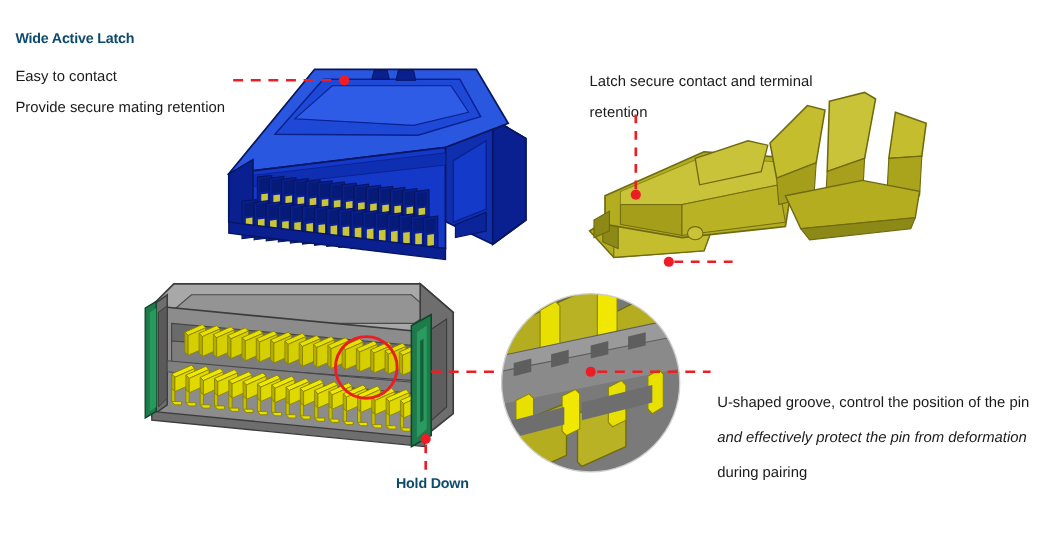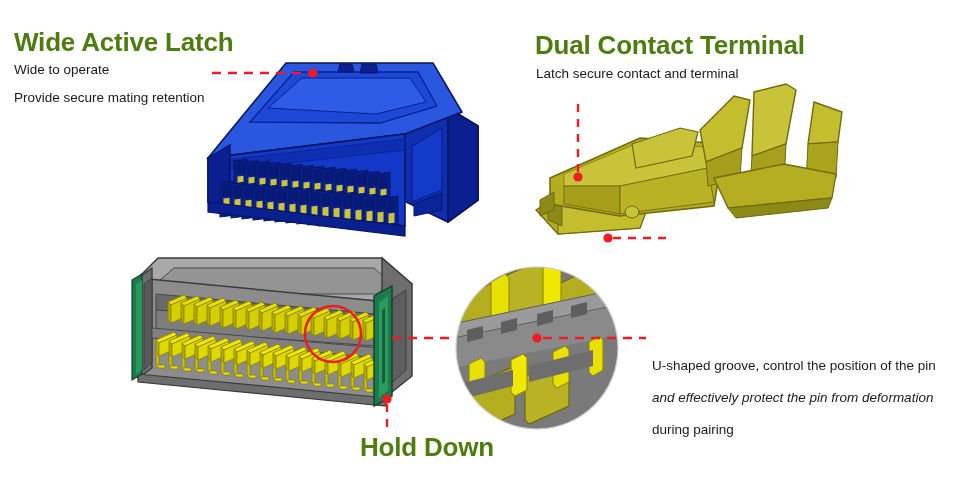"Wide Active Latch" .heading { color: #4d7c0f -> #0c4a6e; font-size: 26px -> 13px }
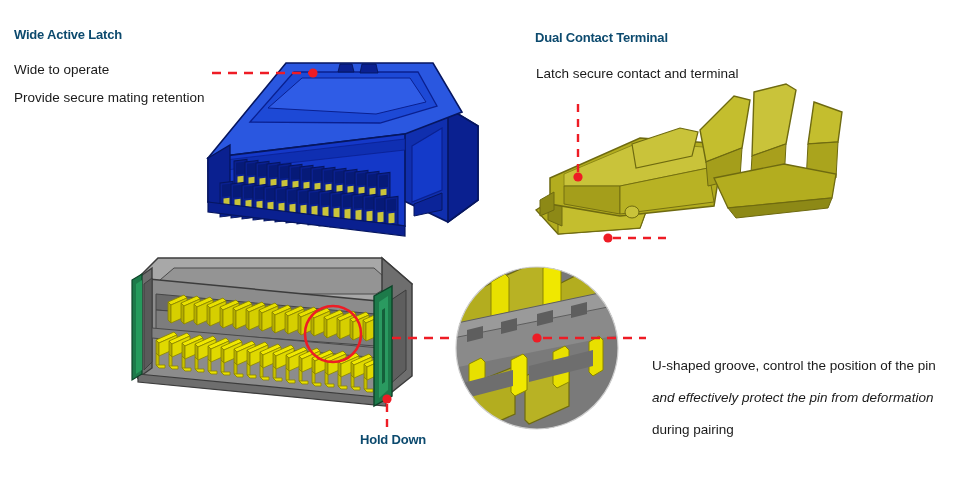"Dual Contact Terminal" div.abs { html: <div> <div>Dual Contact Terminal</div> </div> -> none }
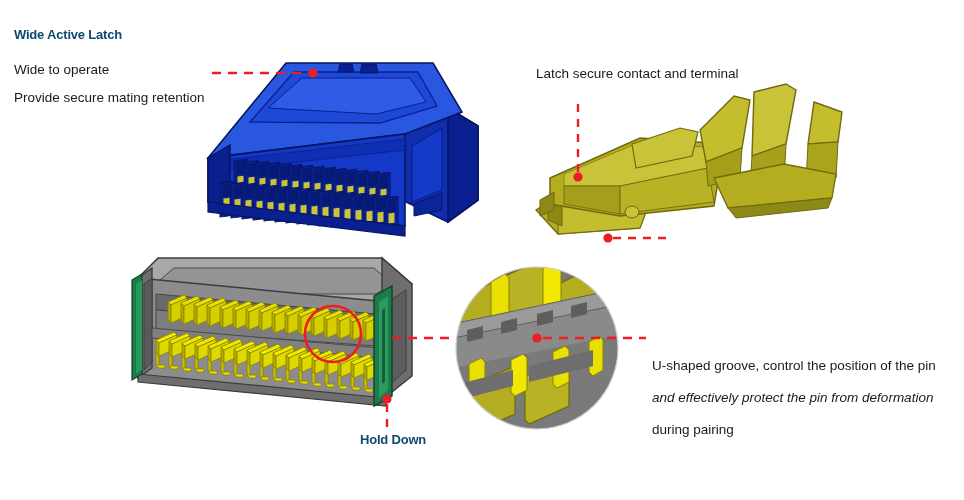"Wide to operate" div.body-line { text: Wide to operate -> Easy to contact }
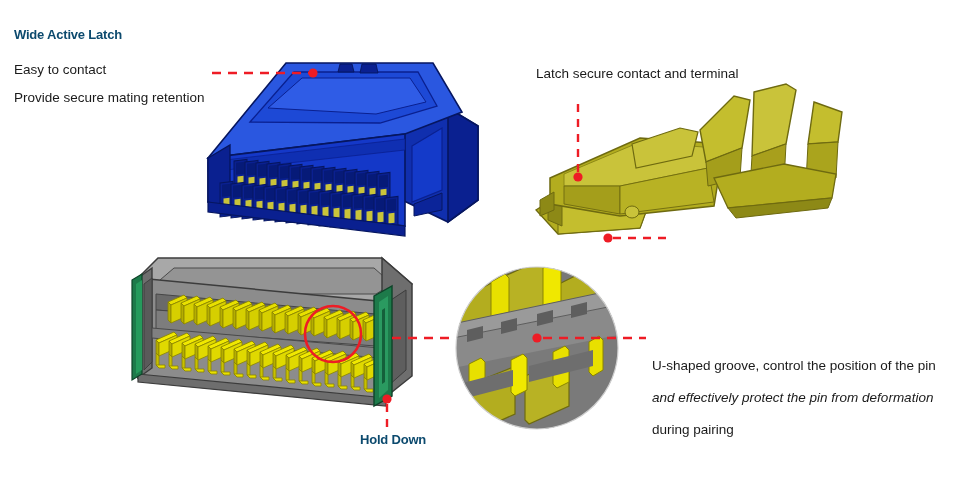"retention" div.body-line { html: none -> <div>retention</div> }
